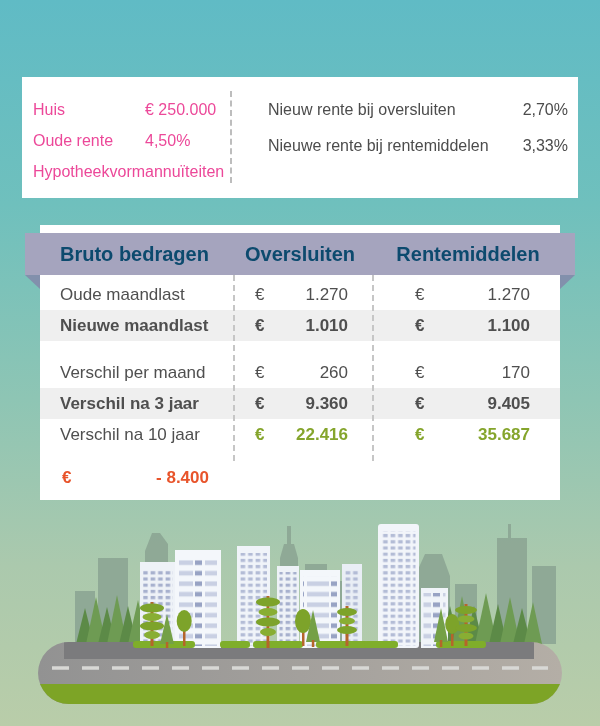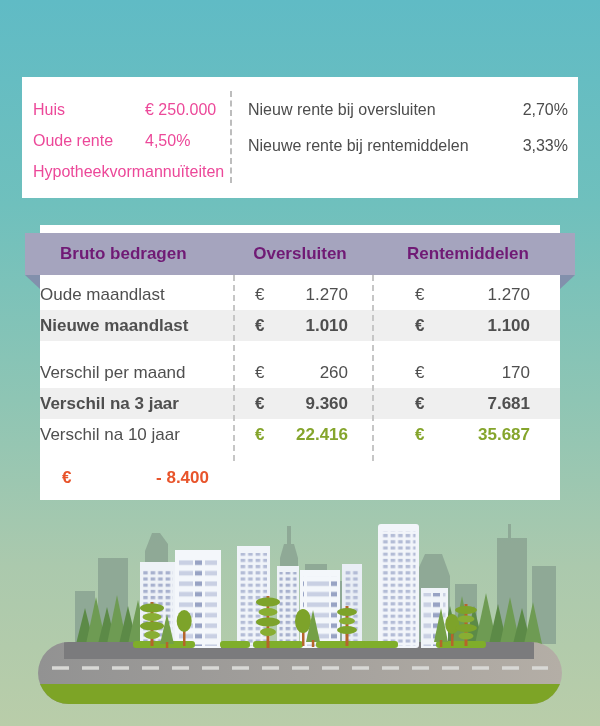"Nieuw rente bij oversluiten" .srow2 { margin-left: none -> 20px }
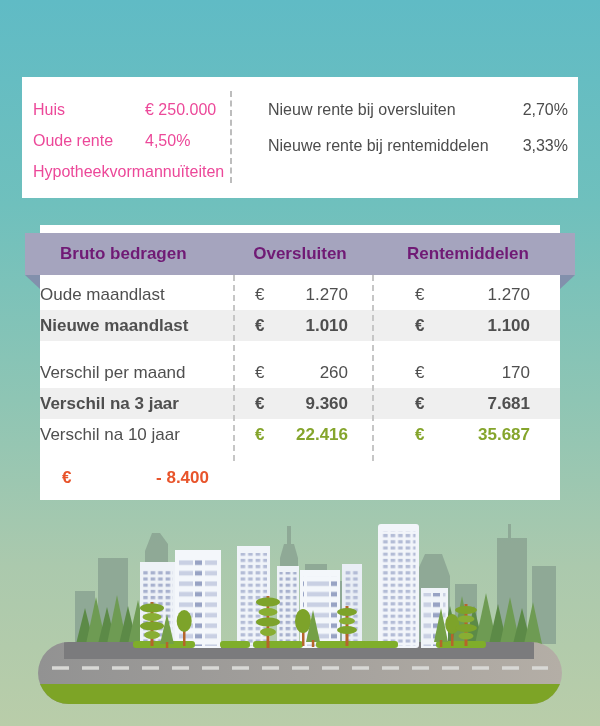"Bruto bedragen" .ribbon .h { color: #701a75 -> #0c4a6e; font-size: 17px -> 20px }
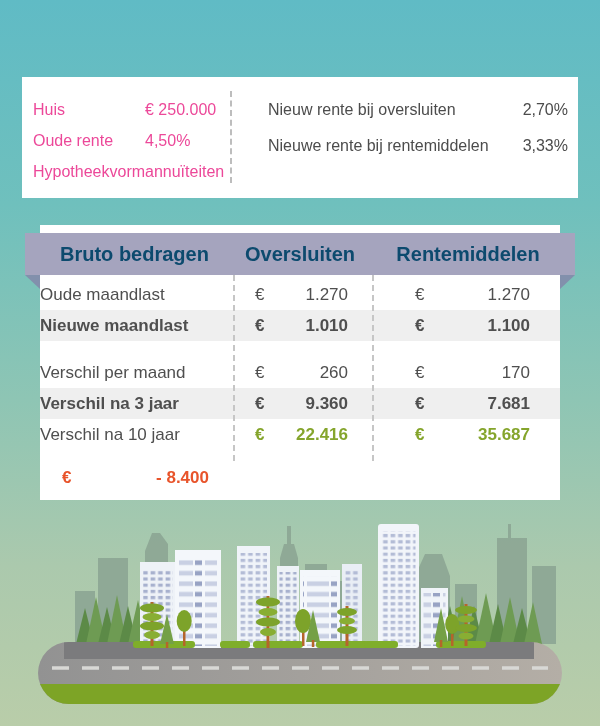"Oude maandlast" .t-label { padding-left: none -> 20px }
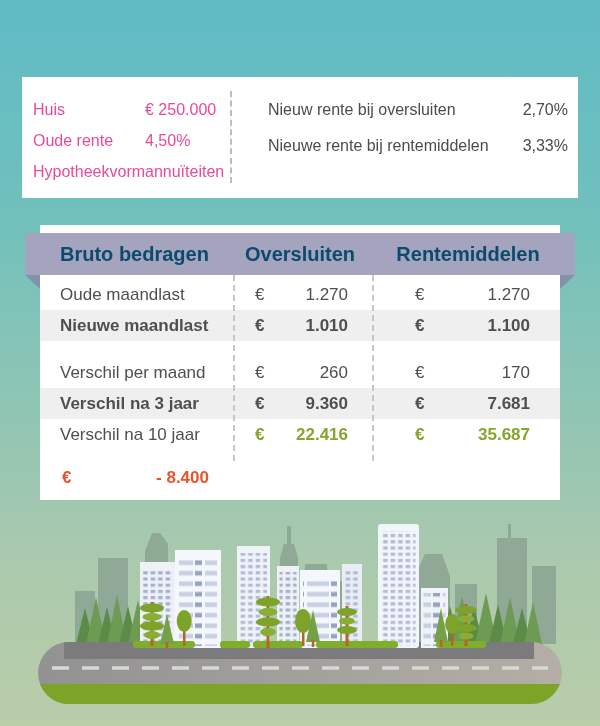"7.681" span { text: 7.681 -> 9.405 }
